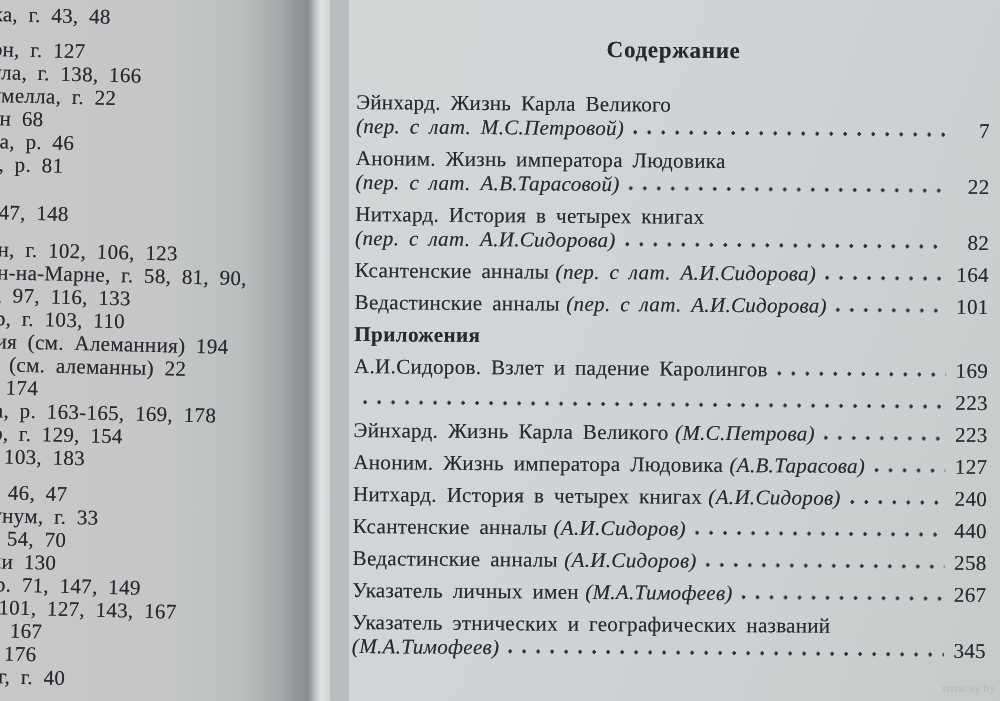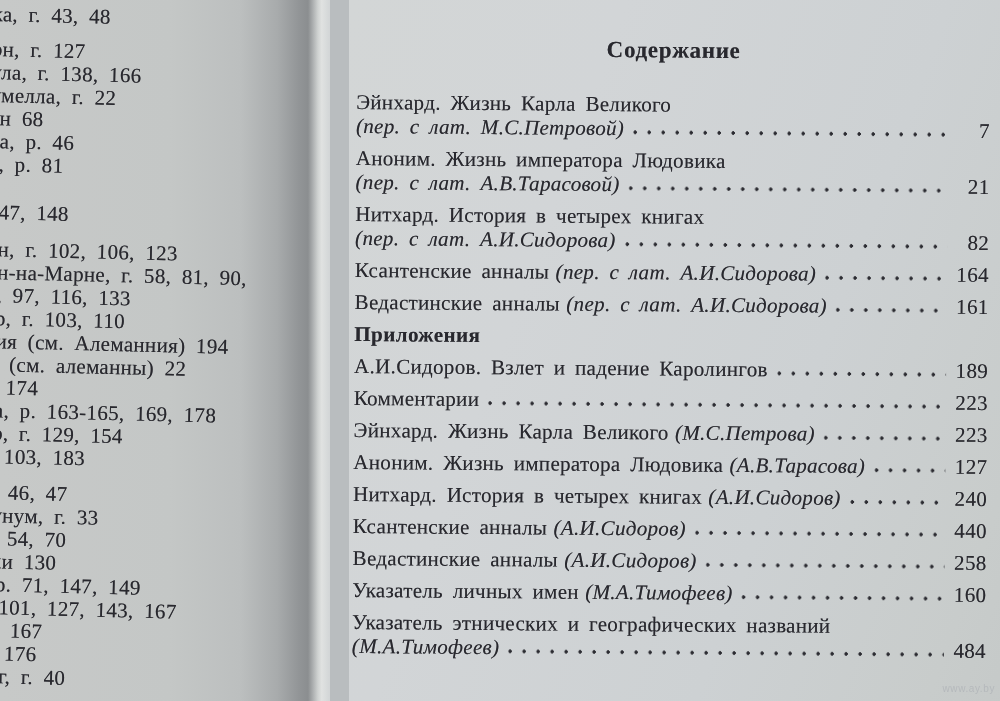"21" span.pg { text: 21 -> 22 }
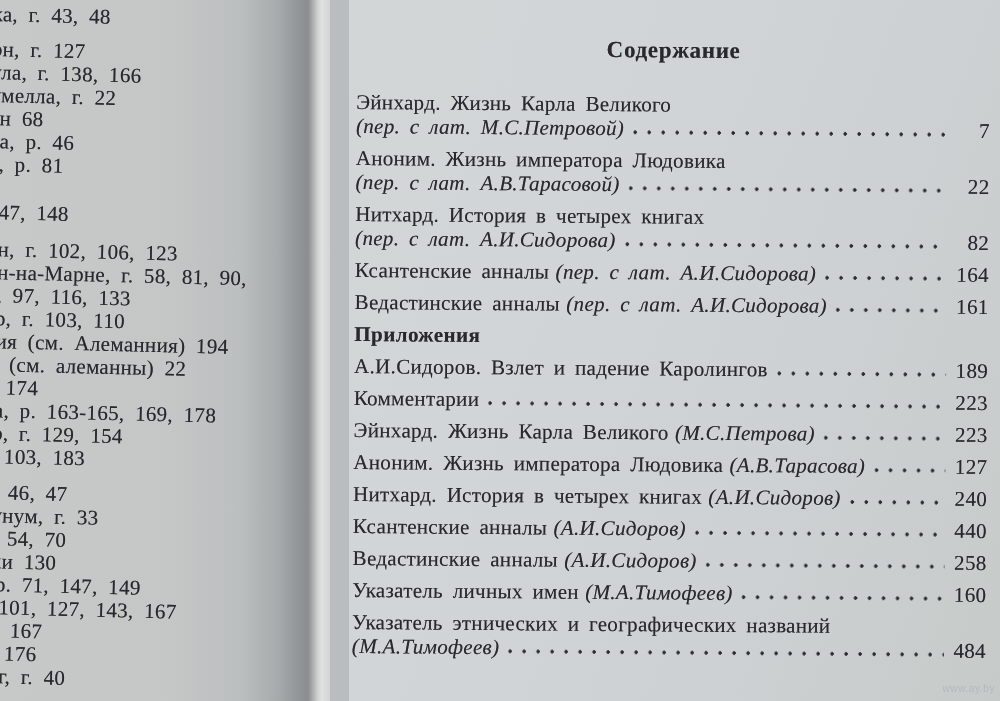"161" span.pg { text: 161 -> 101 }
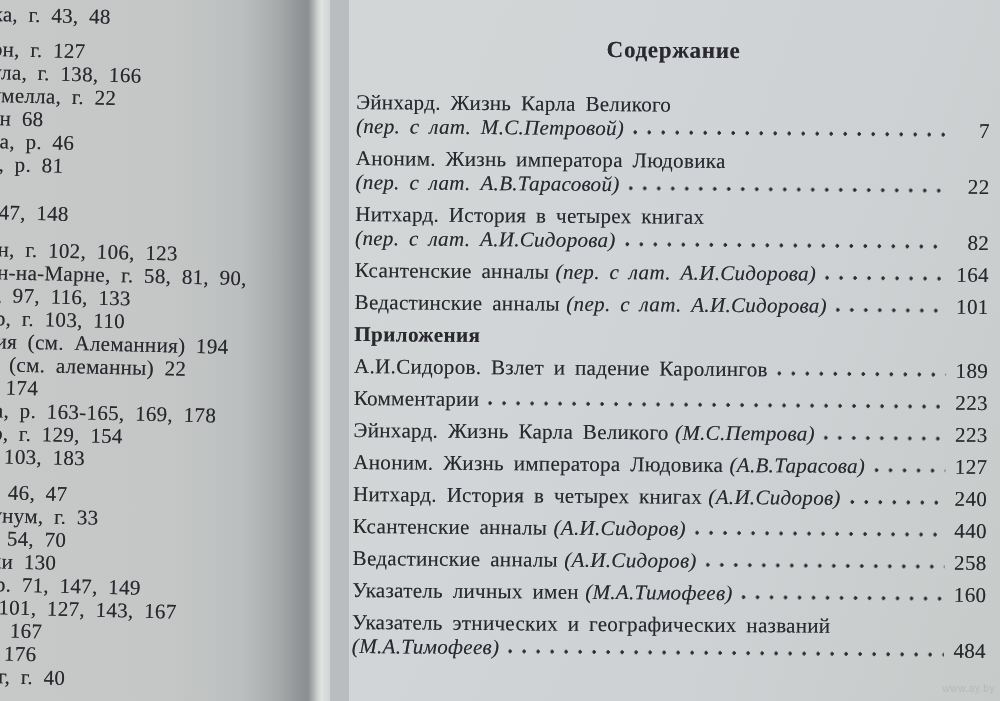"189" span.pg { text: 189 -> 169 }
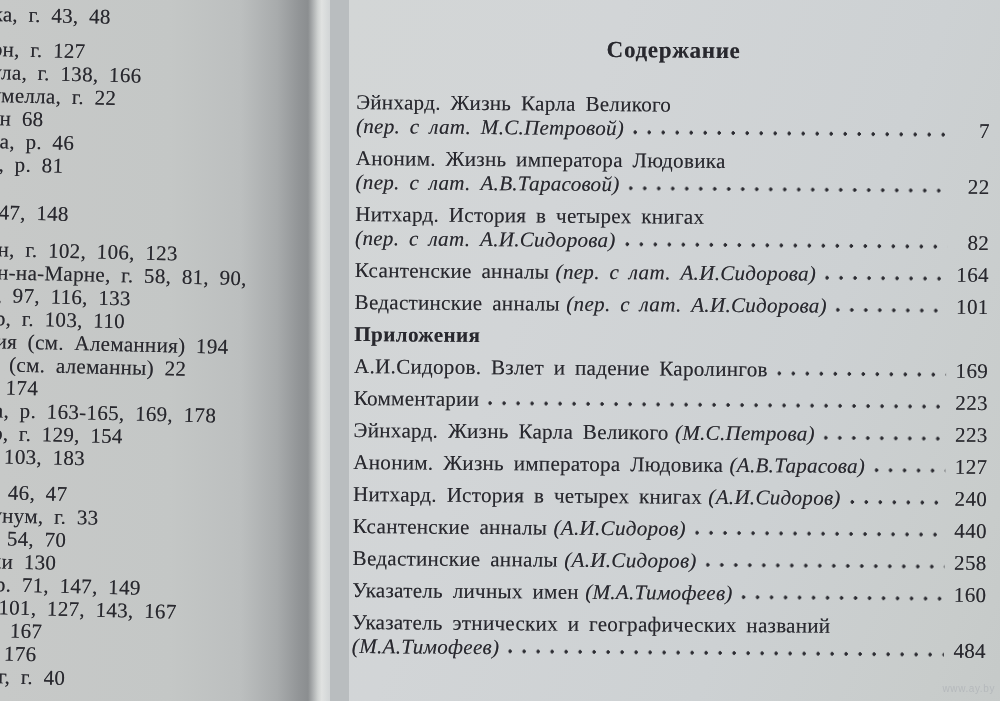"Комментарии" span.tt { html: <span>Комментарии</span> -> none }
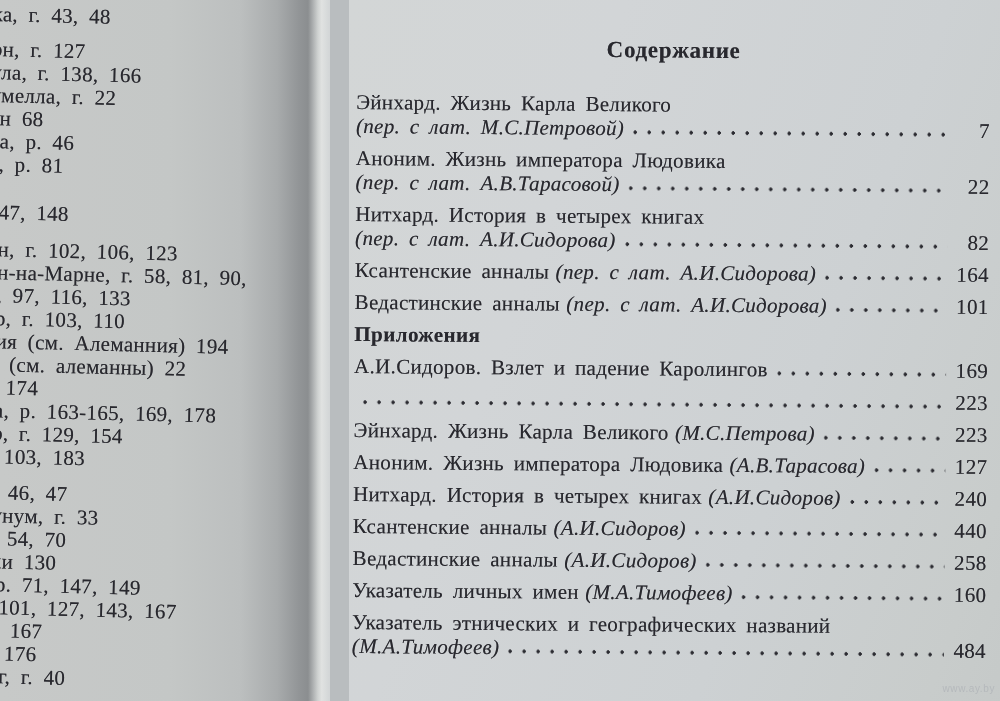"160" span.pg { text: 160 -> 267 }
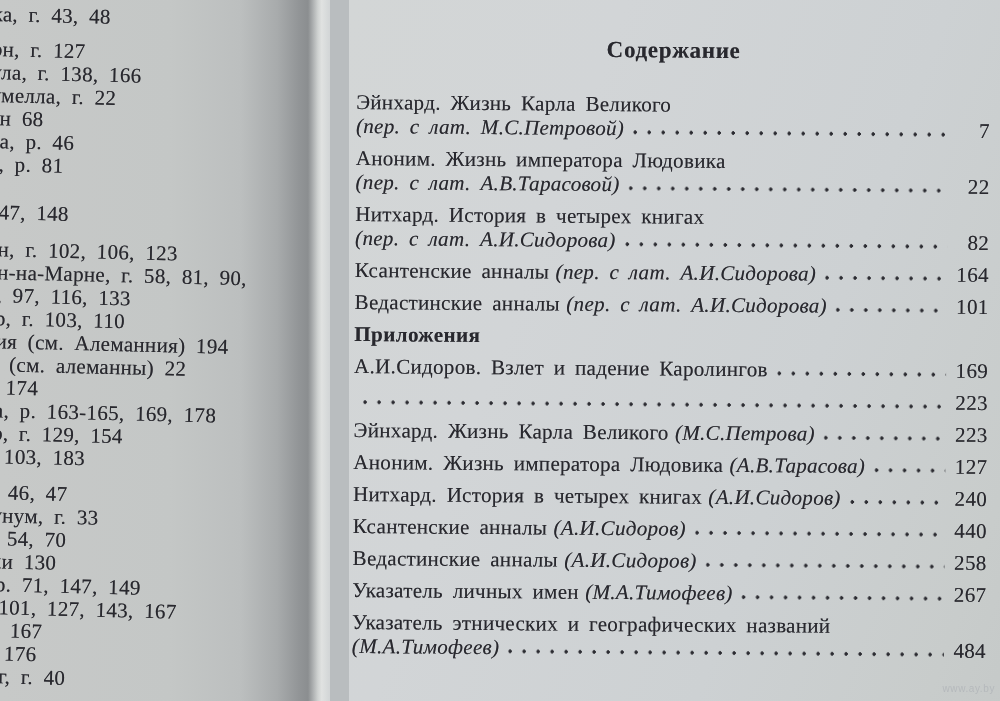"484" span.pg { text: 484 -> 345 }
